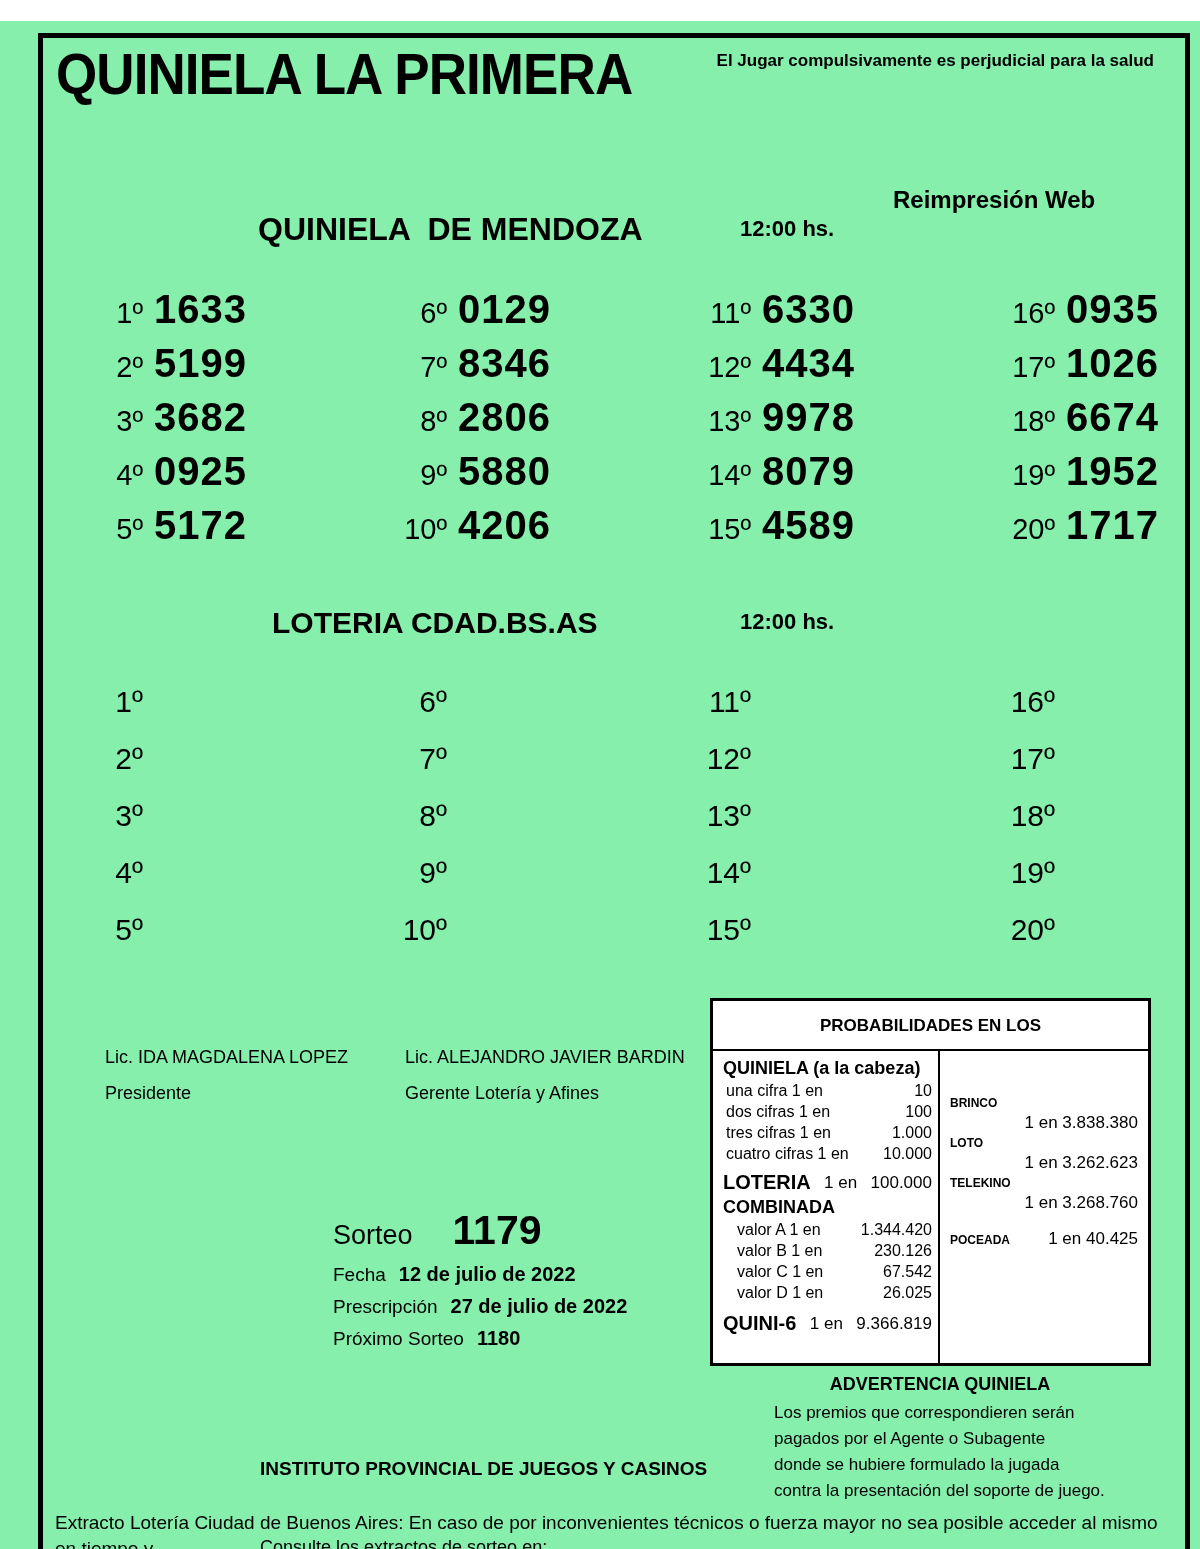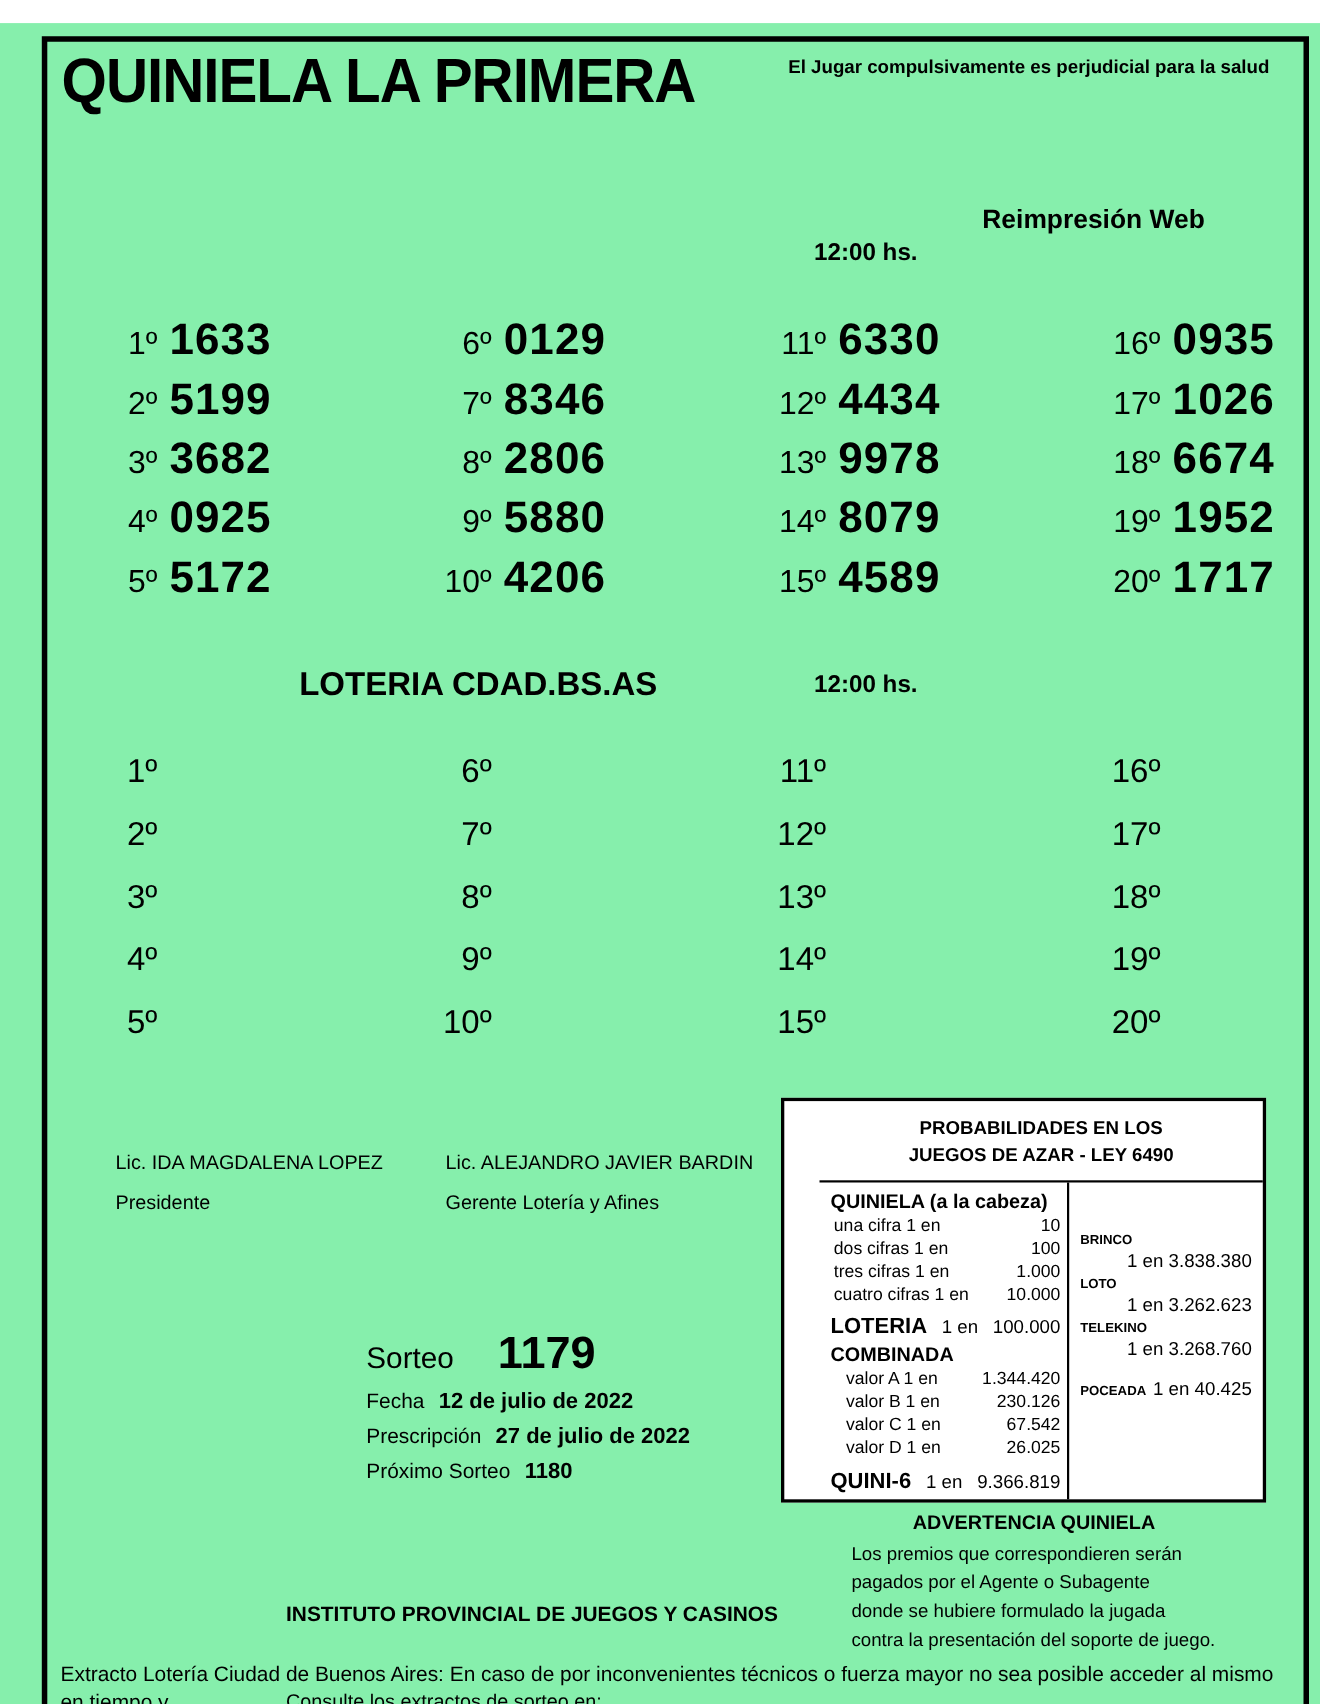"QUINIELA DE MENDOZA" div.h-mendoza { html: none -> <div>QUINIELA DE MENDOZA</div> }
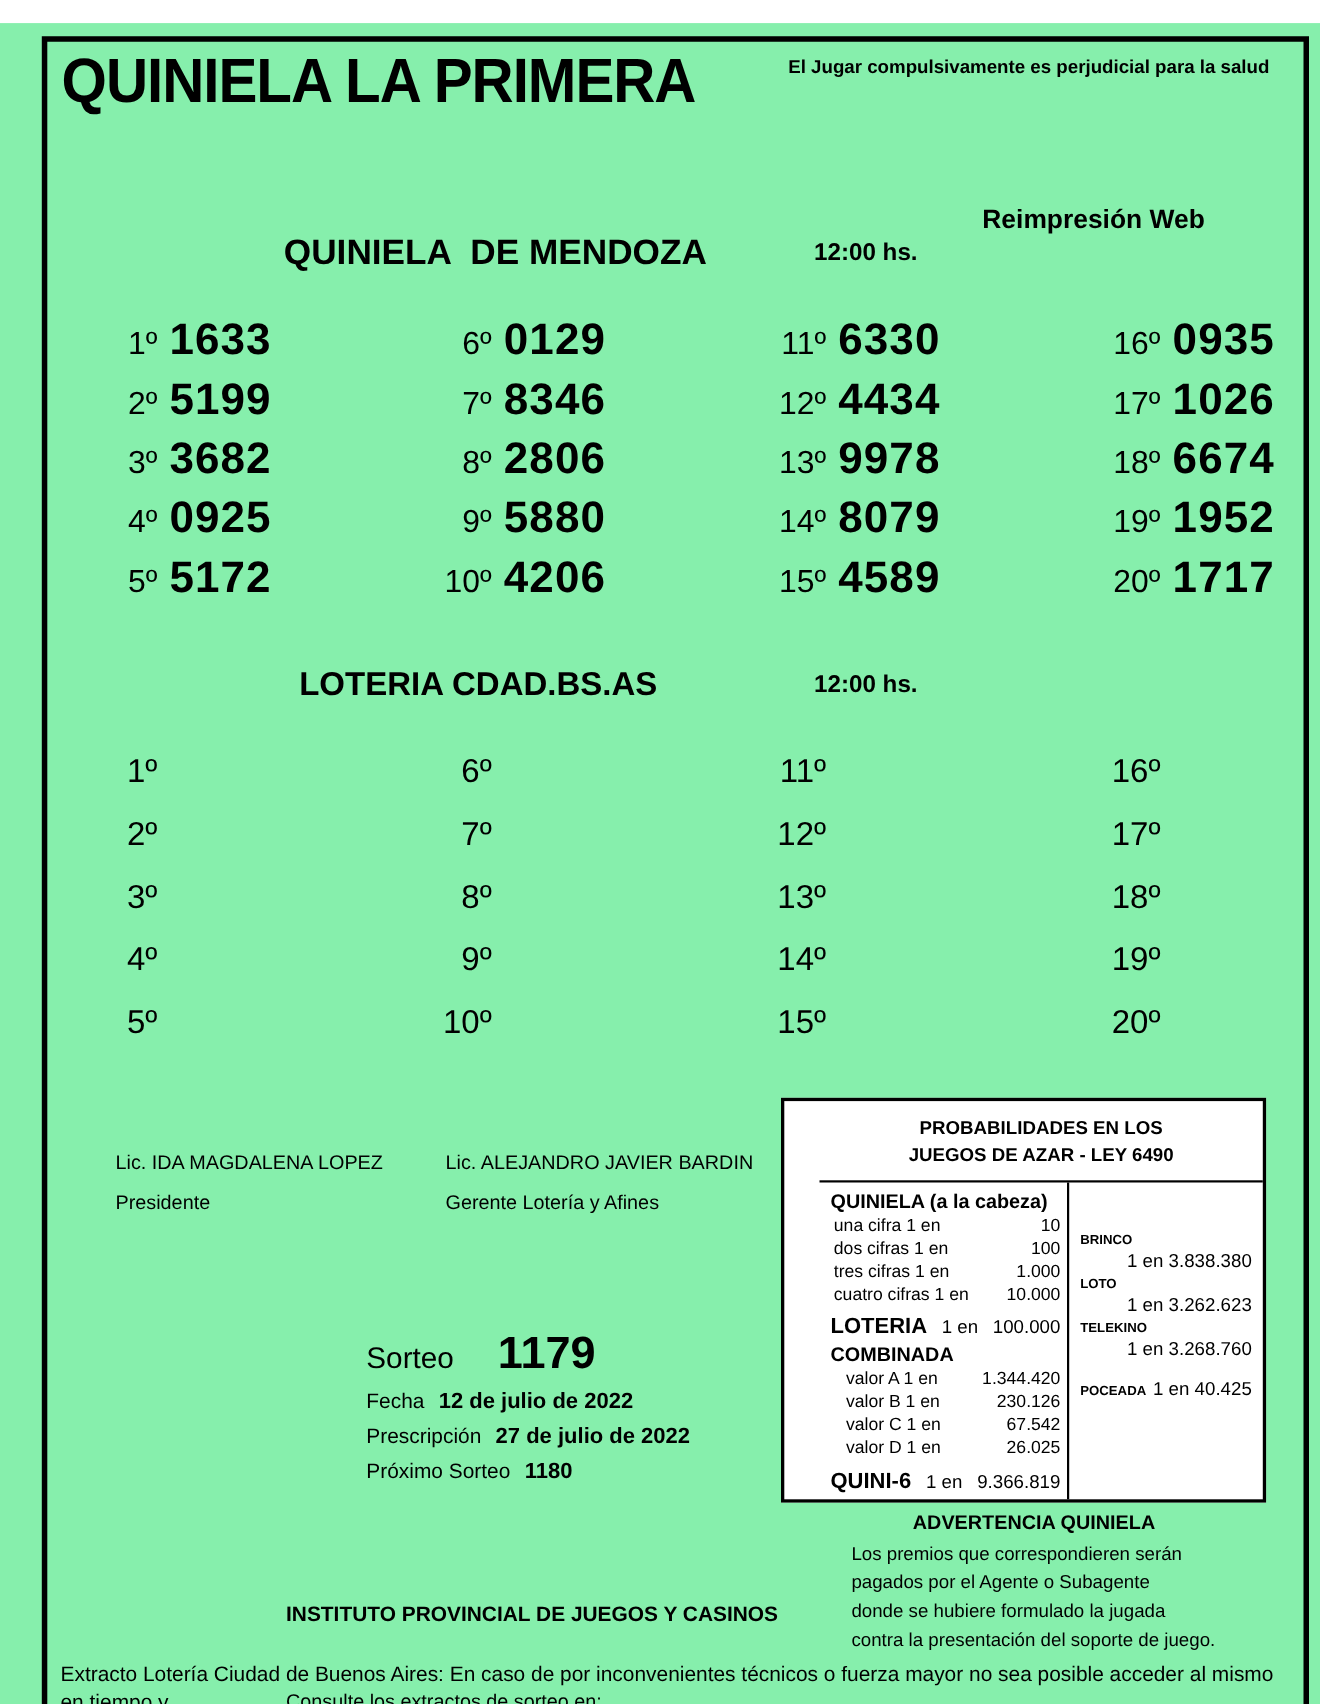"PROBABILIDADES EN LOS" .prob-box { padding-left: 32px -> none }
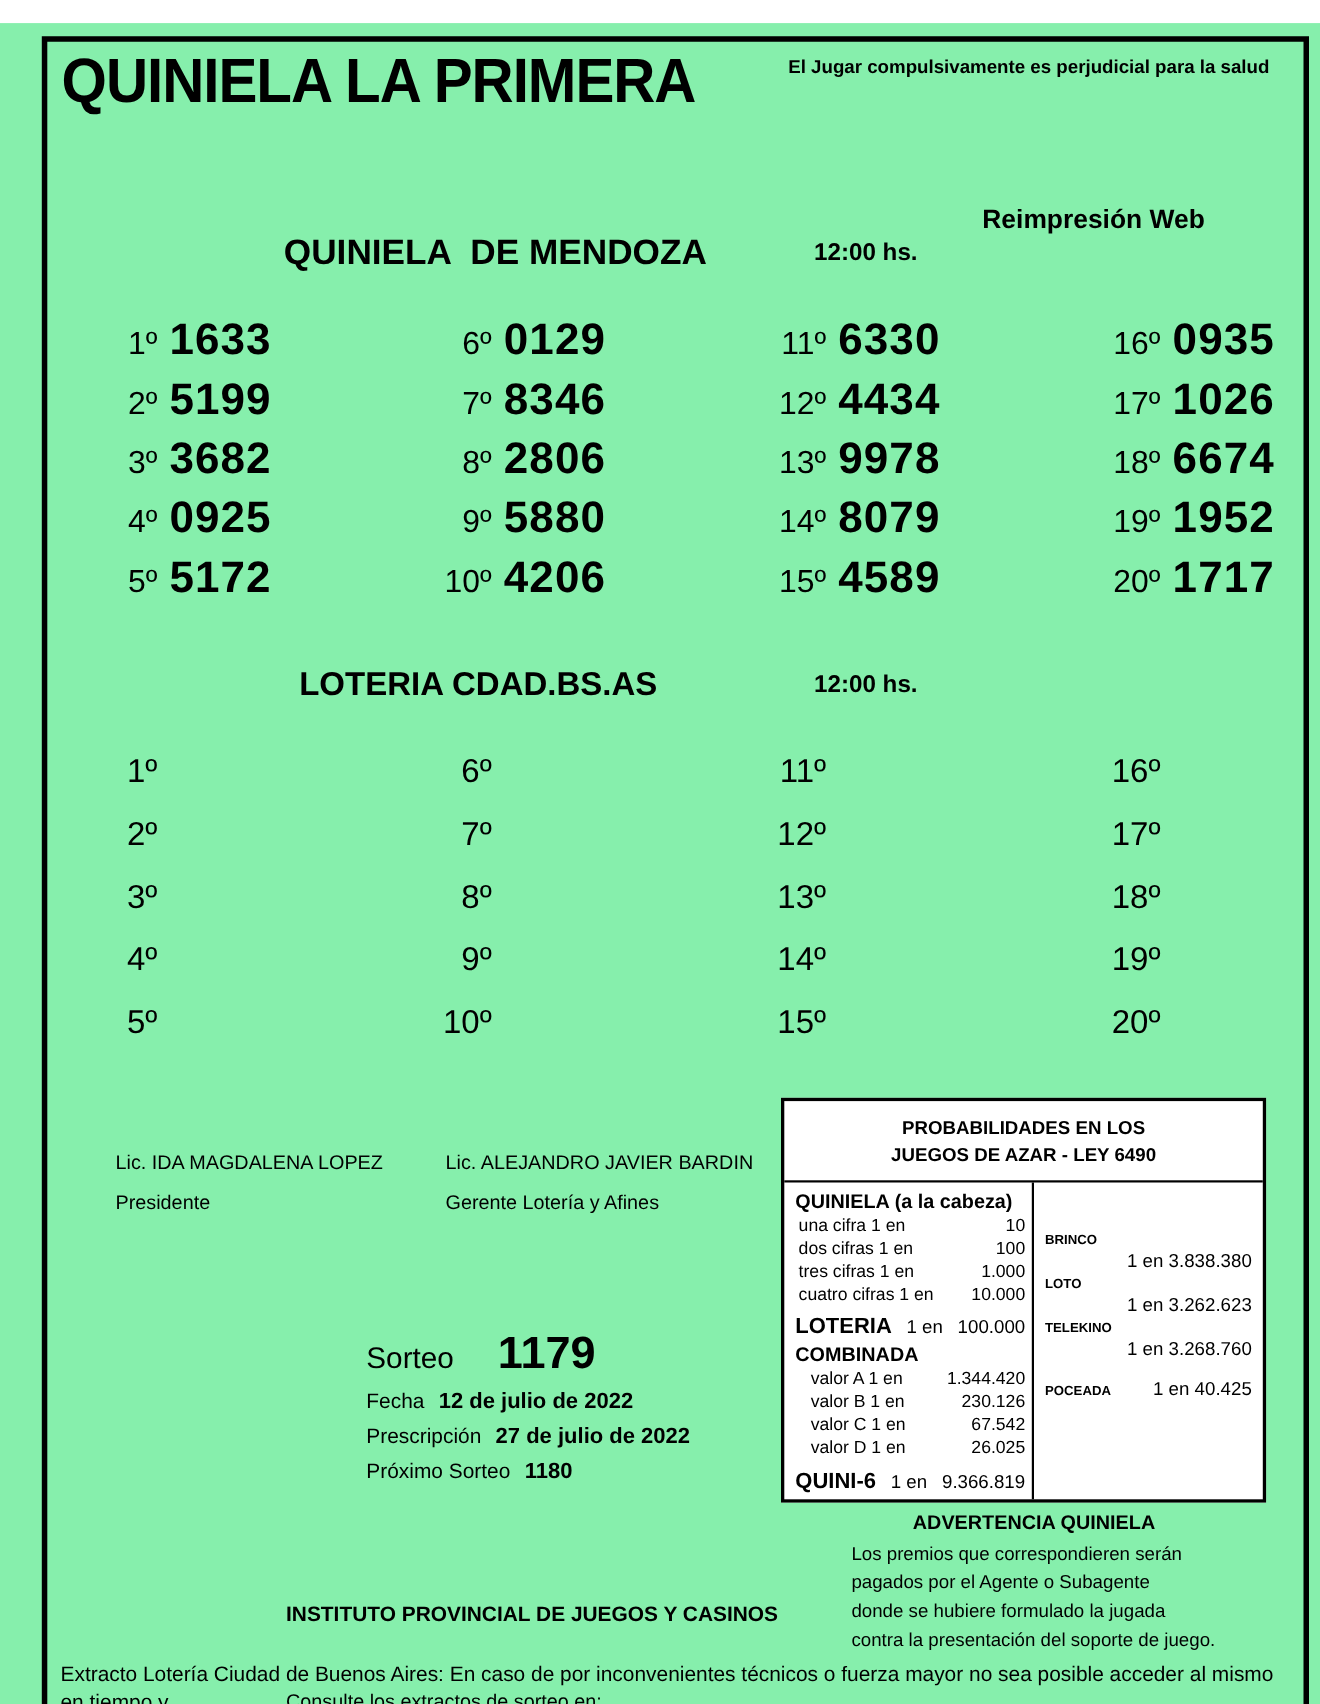"JUEGOS DE AZAR - LEY" div { html: <div>JUEGOS DE AZAR - LEY 6490</div> -> none }
